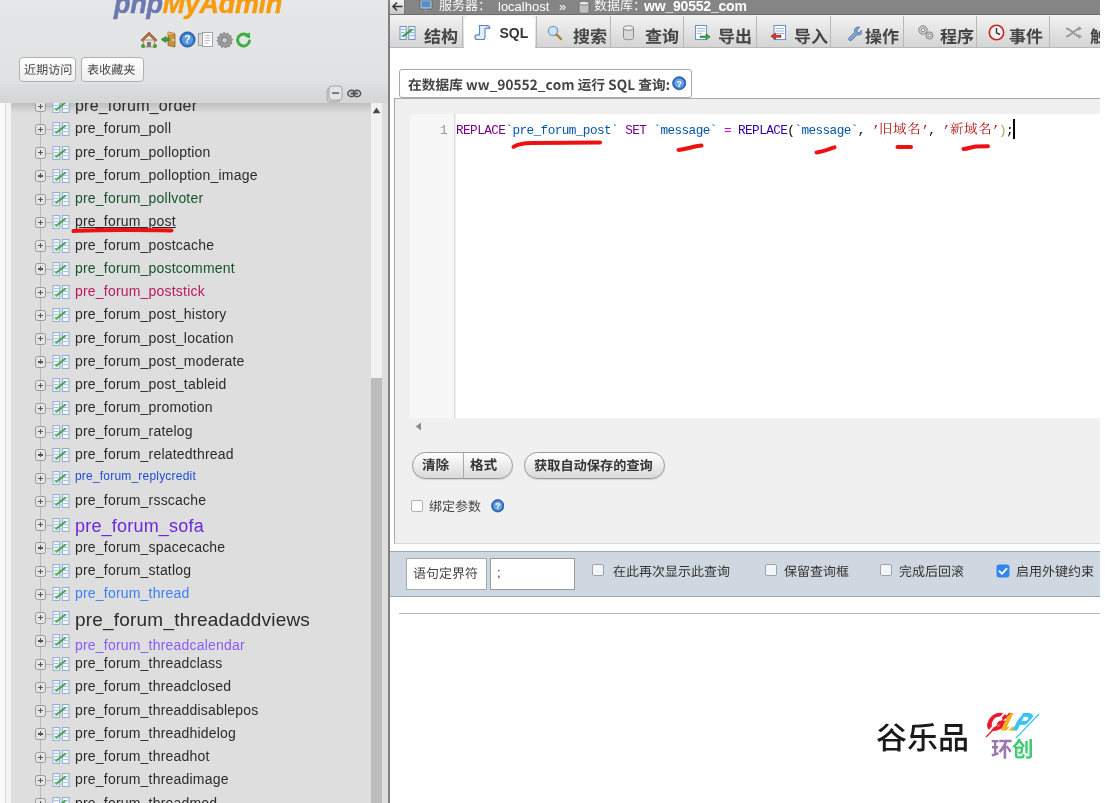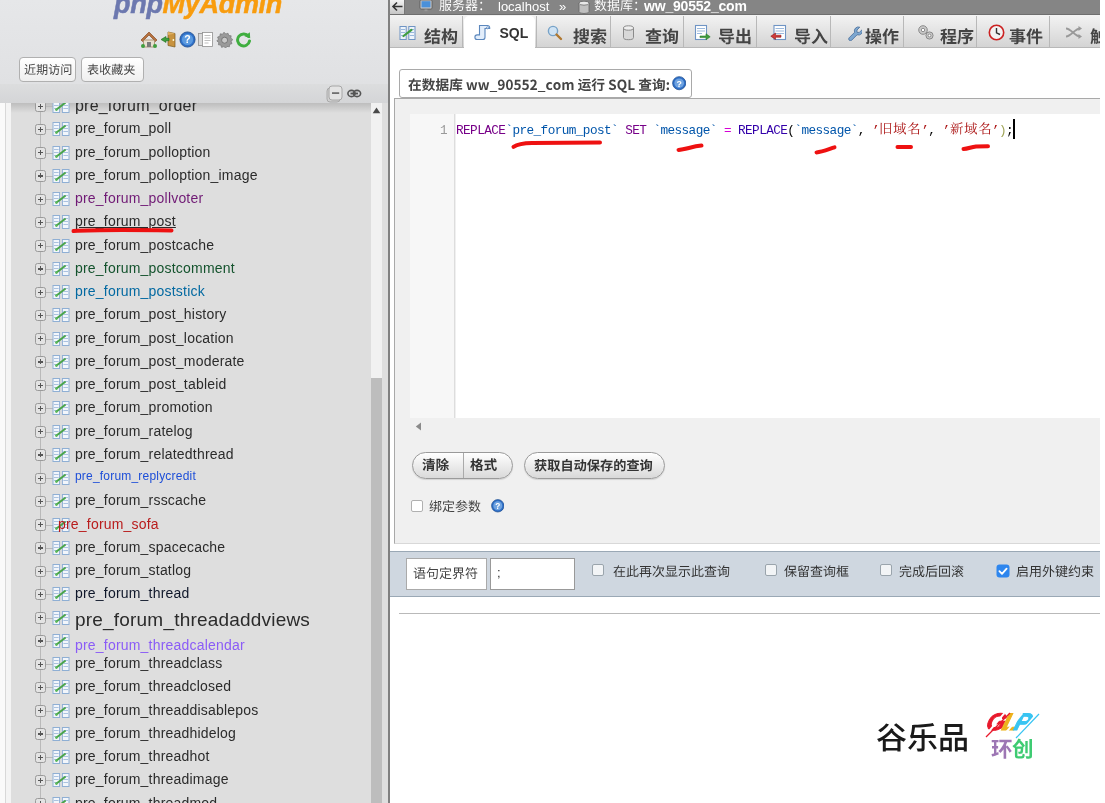"pre_forum_pollvoter" div { color: #701a75 -> #14532d }
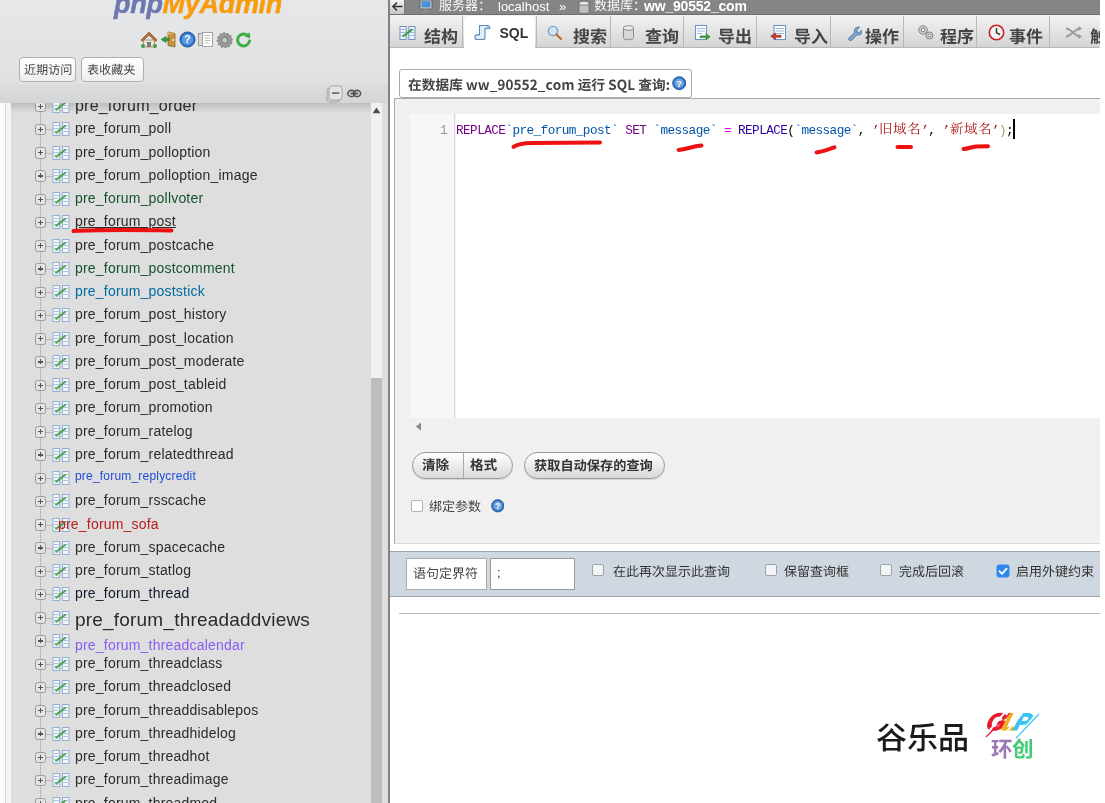"pre_forum_poststick" div { color: #0369a1 -> #be185d }
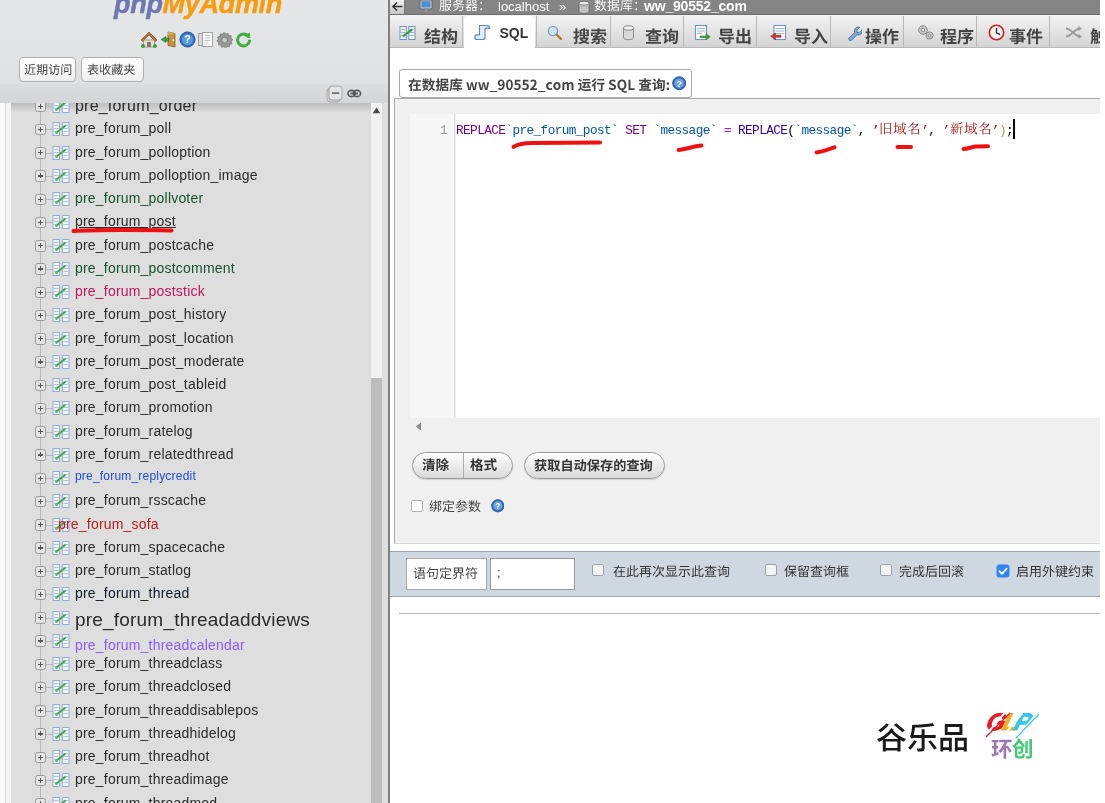"pre_forum_sofa" div { color: #b91c1c -> #6d28d9; font-size: 14px -> 18px; left: 58px -> 75px }
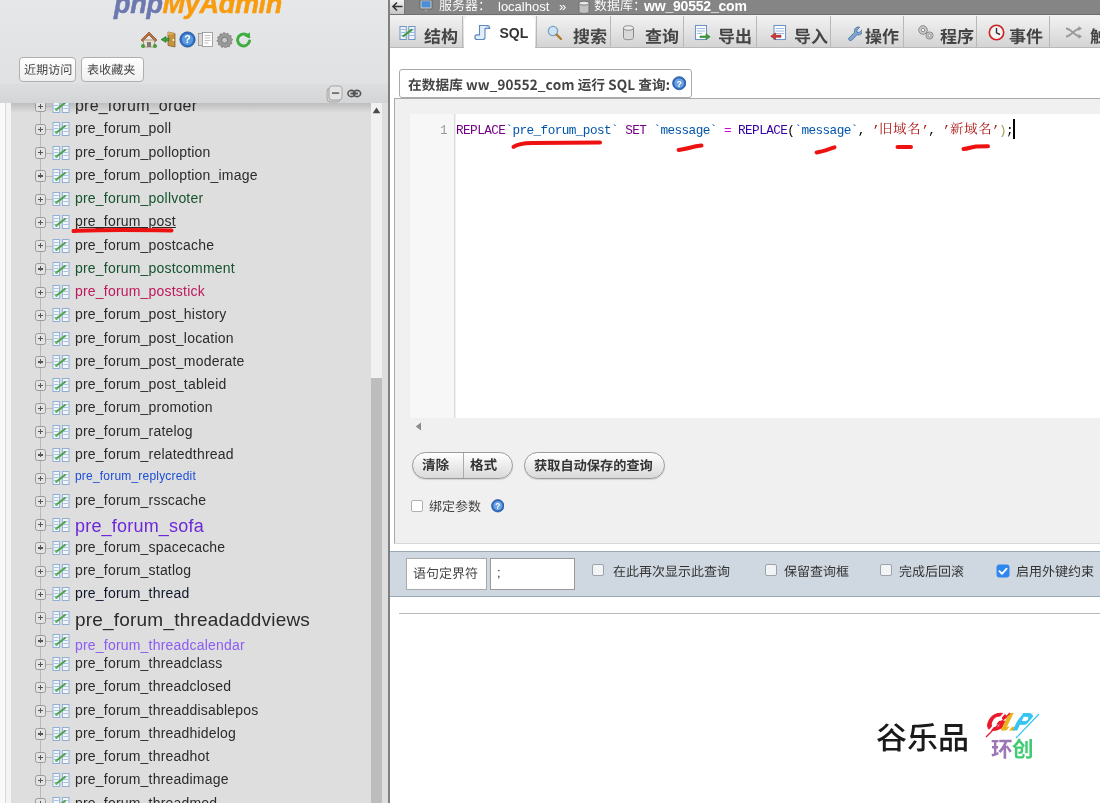"pre_forum_thread" div { color: #0f172a -> #3b82f6 }
